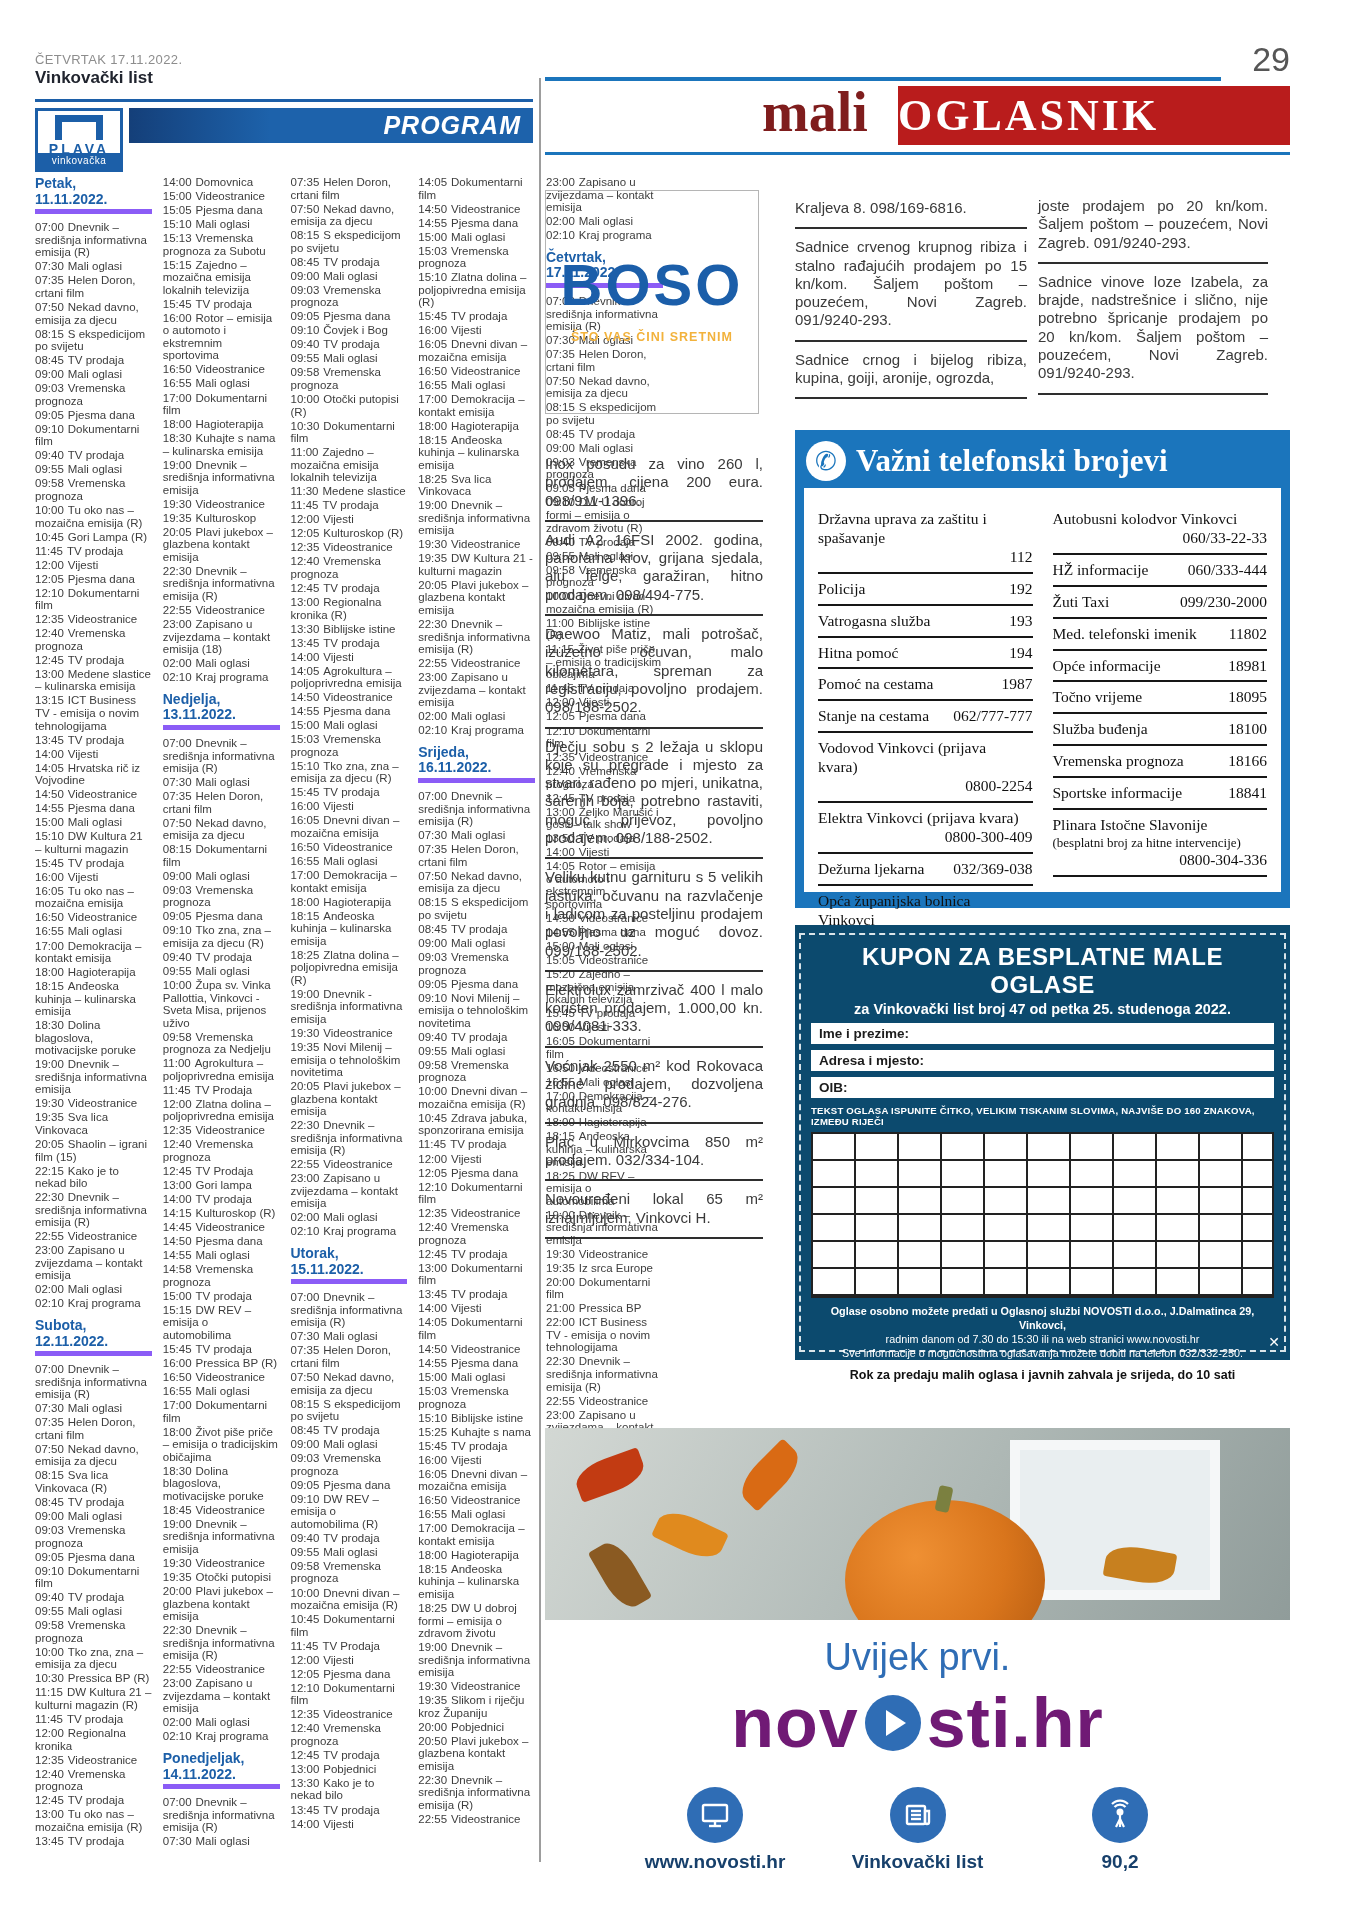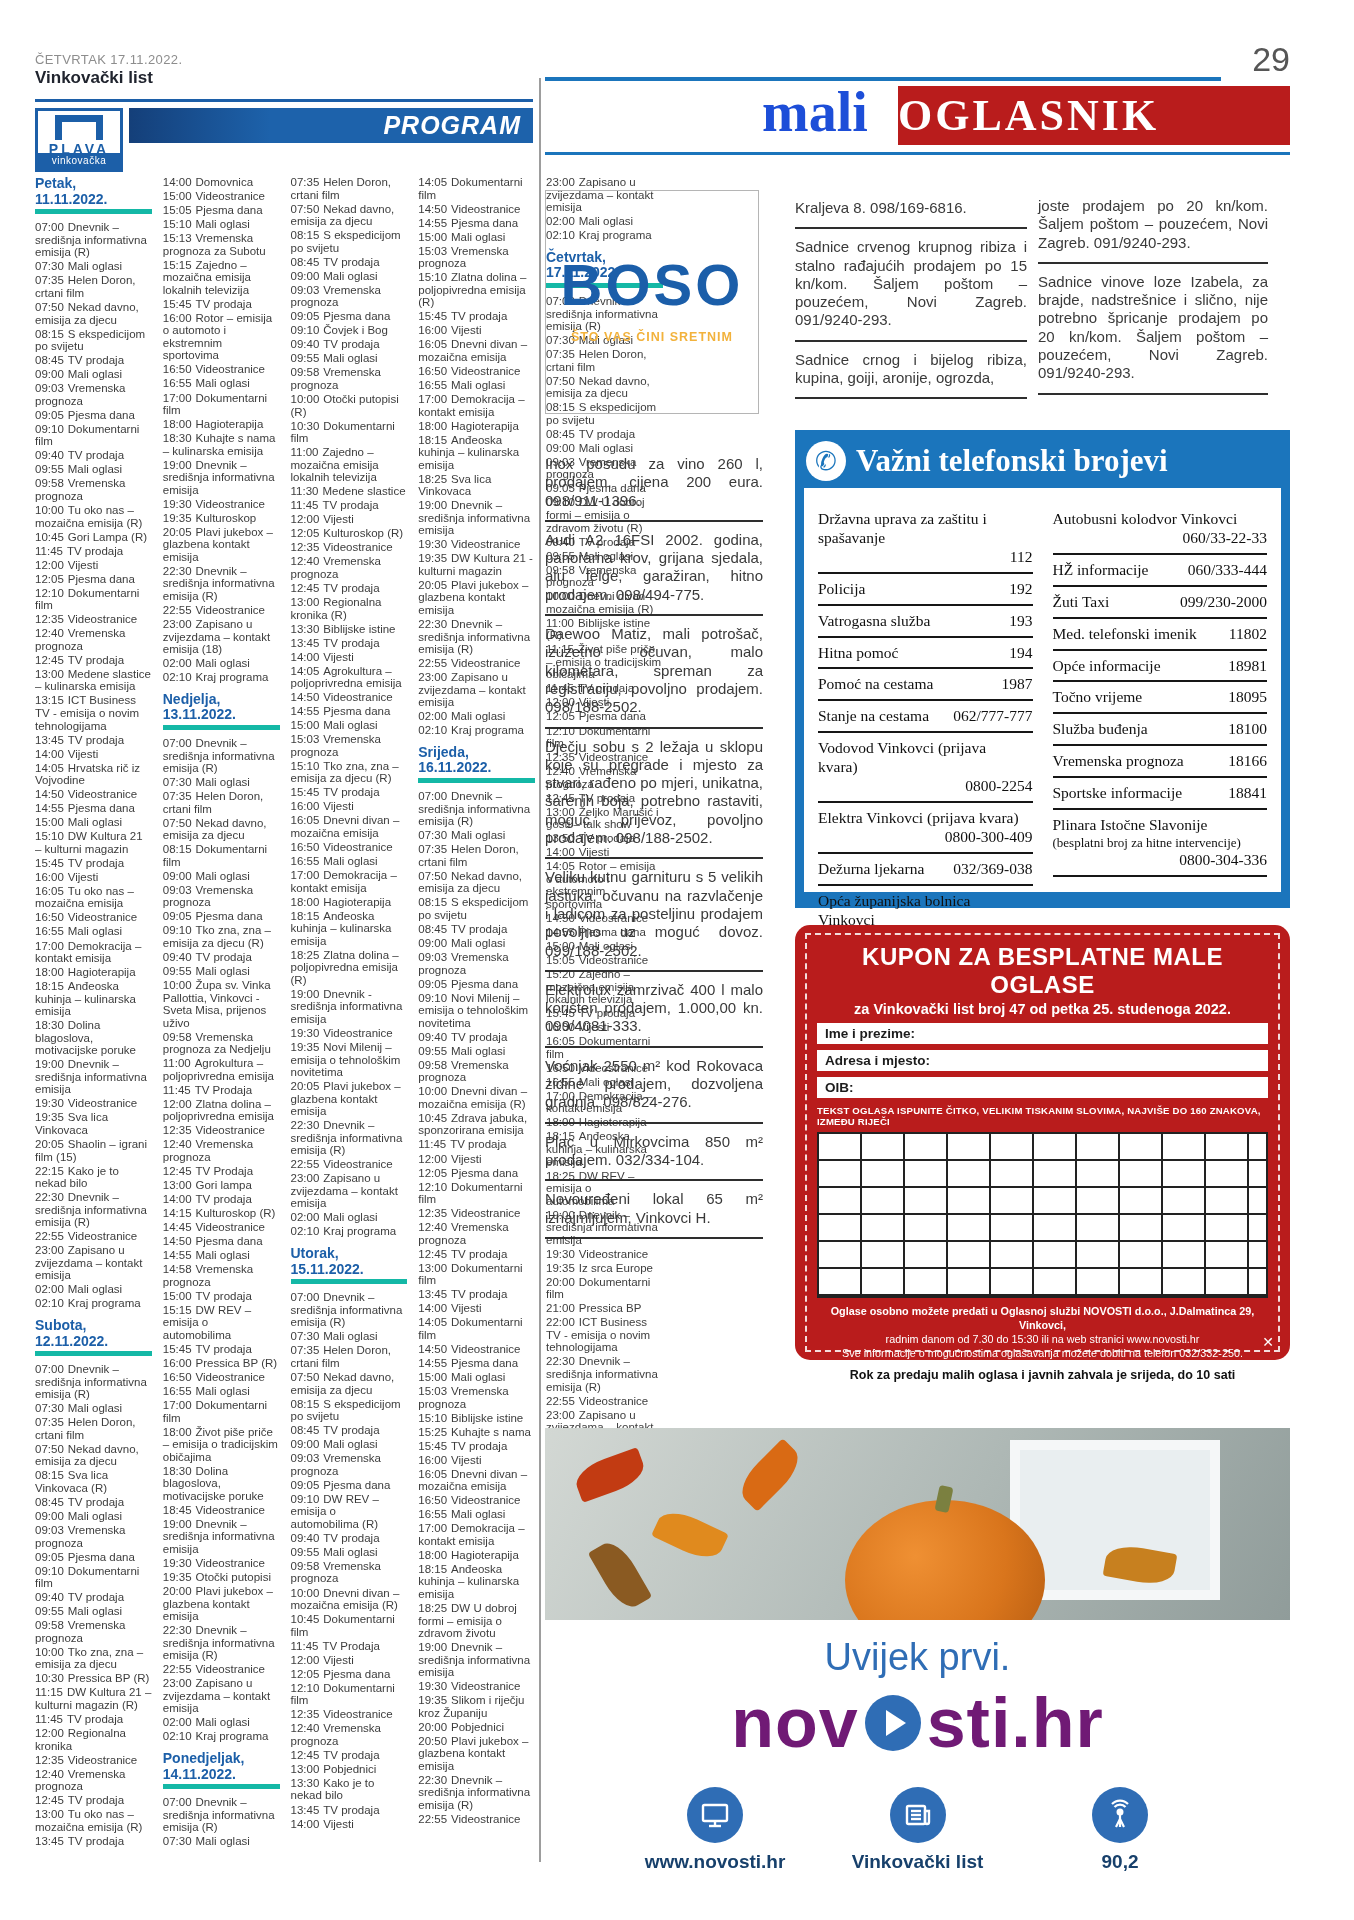"mali" .mali { color: #1d4ed8 -> #7f1d1d }
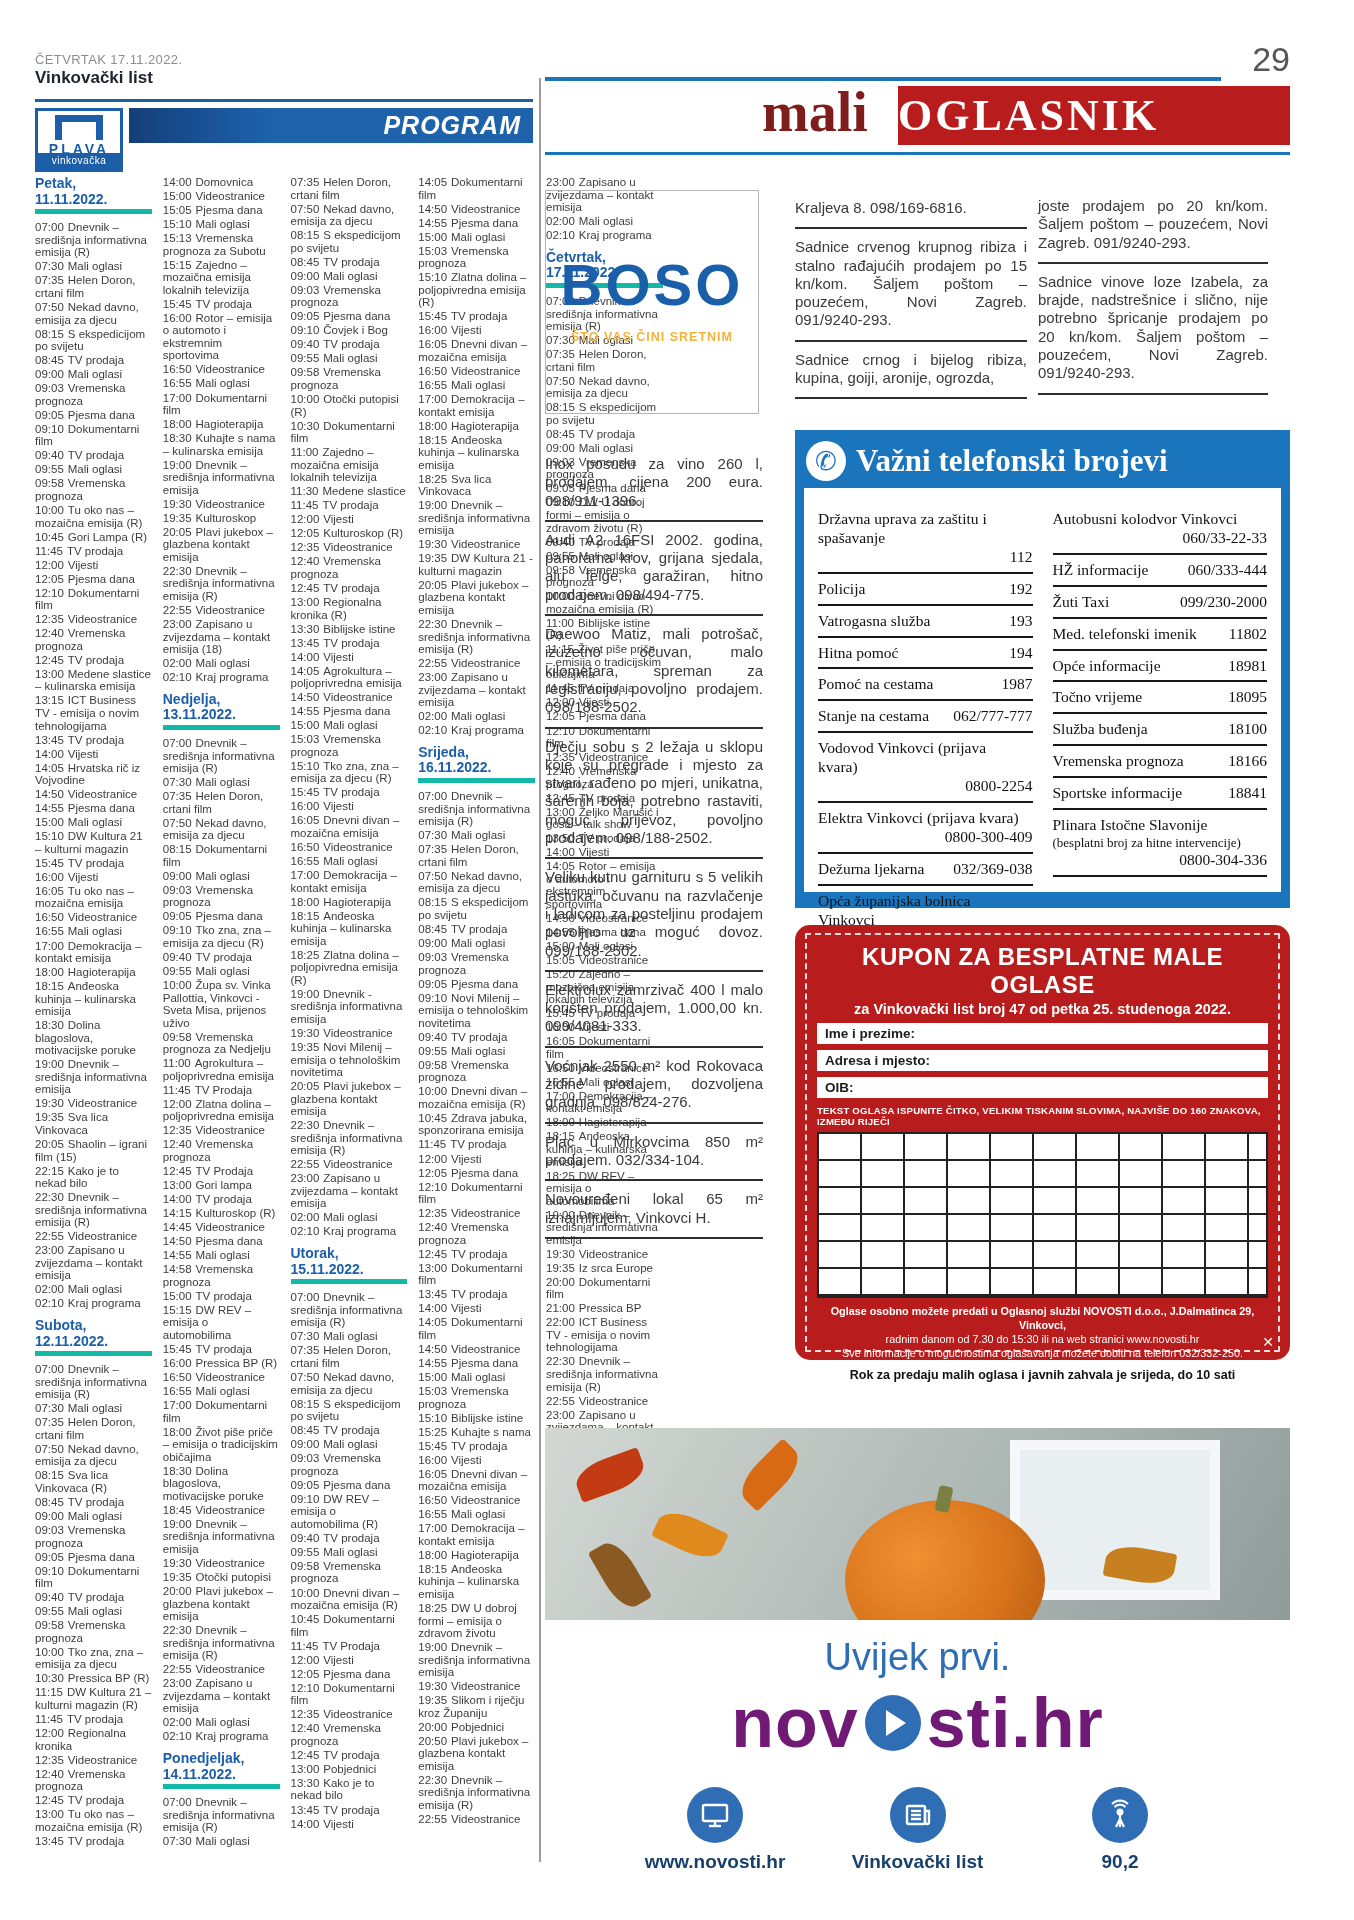"Petak," .day-head { border-bottom: 5px solid #14b8a6 -> 5px solid #8b5cf6 }
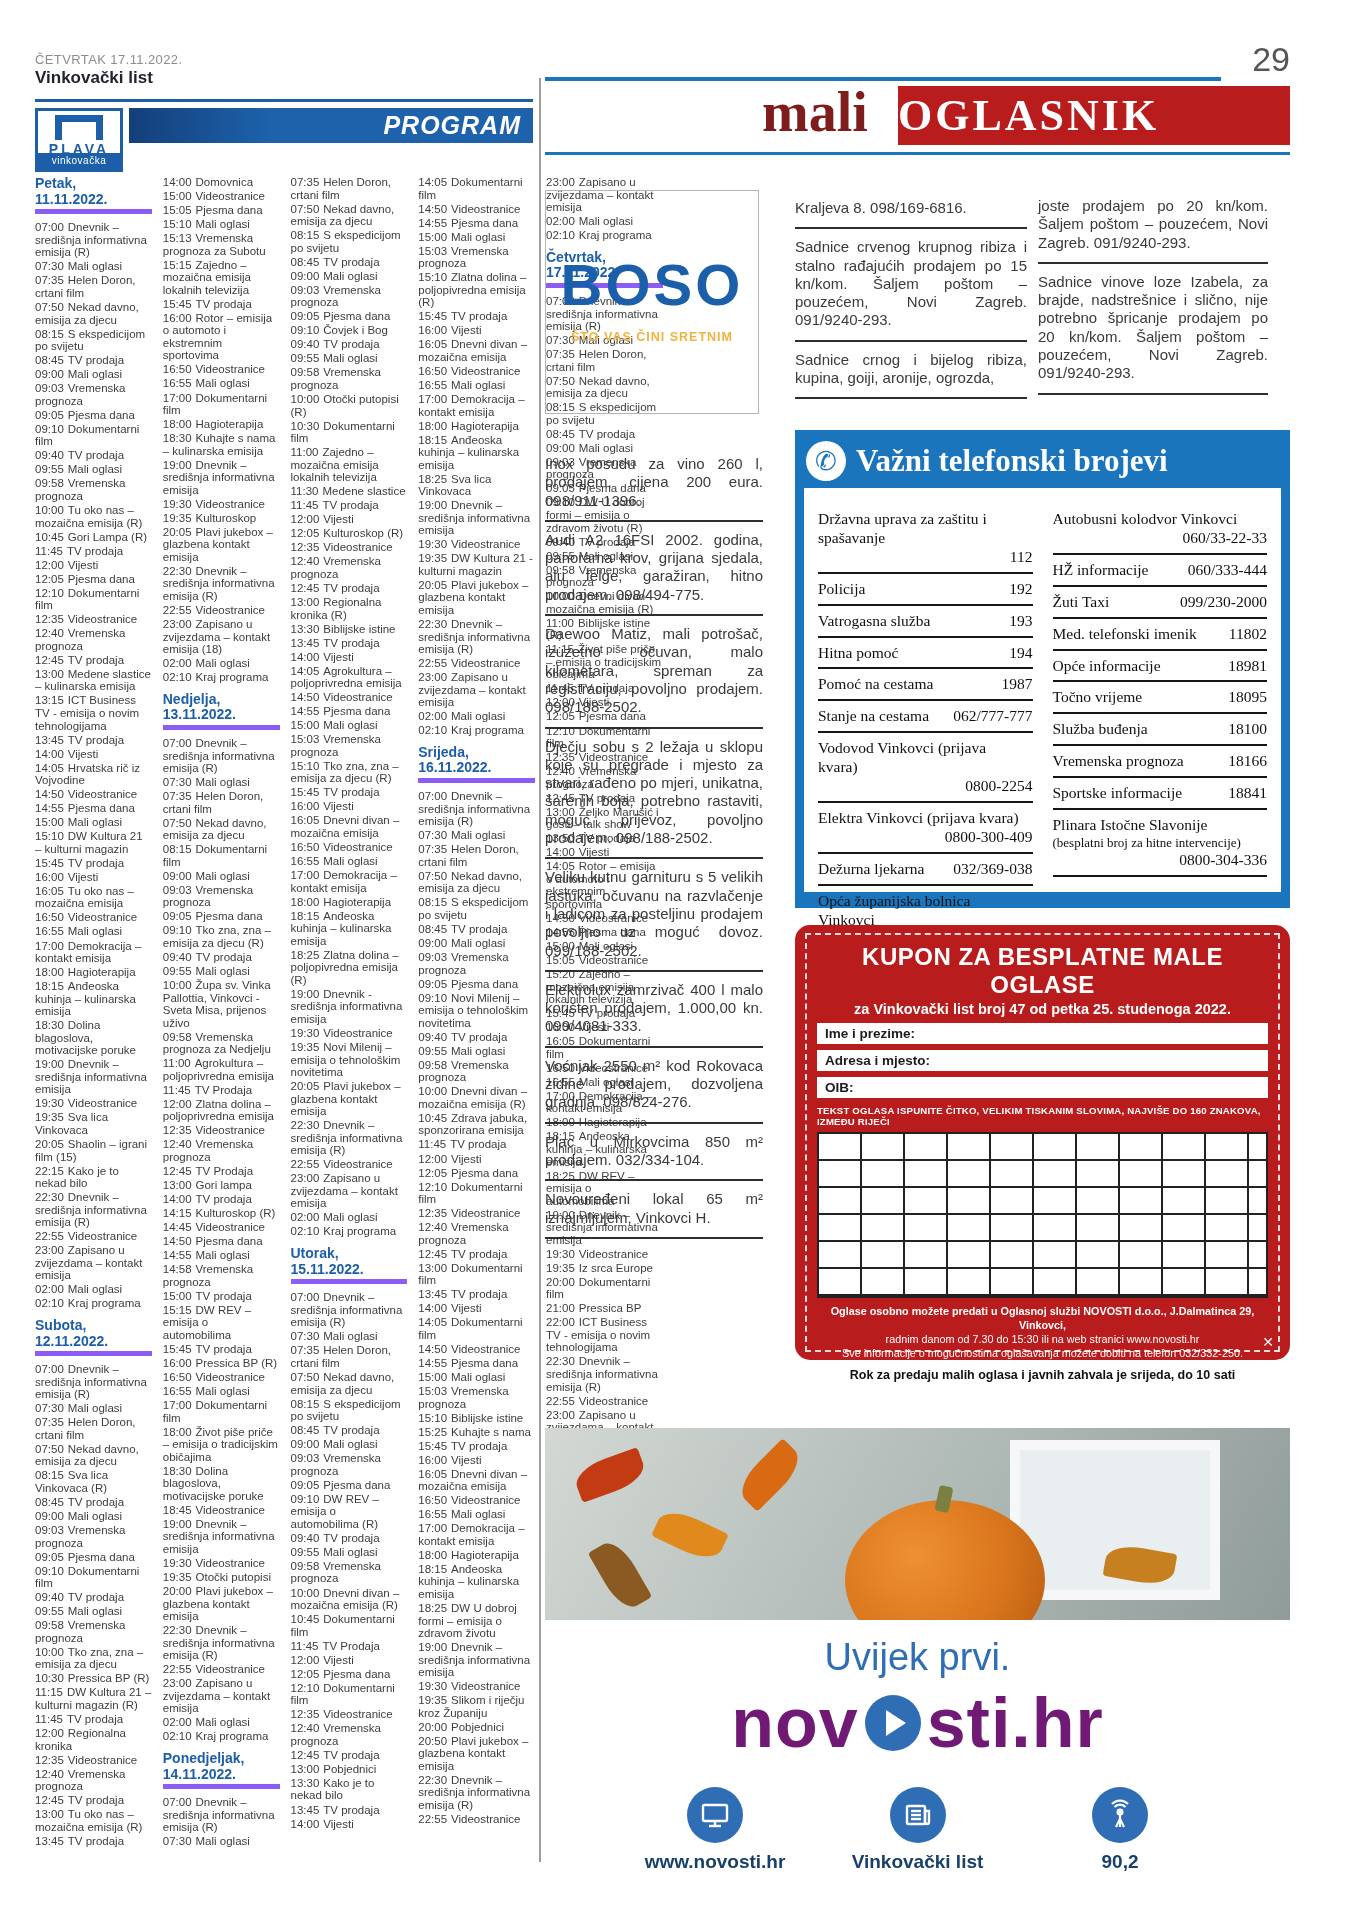"KUPON ZA BESPLATNE MALE OGLASE" .kupon { background: #b91c1c -> #0c4a6e; border-radius: 15px -> none; padding: 8px 10px -> 8px 4px }
